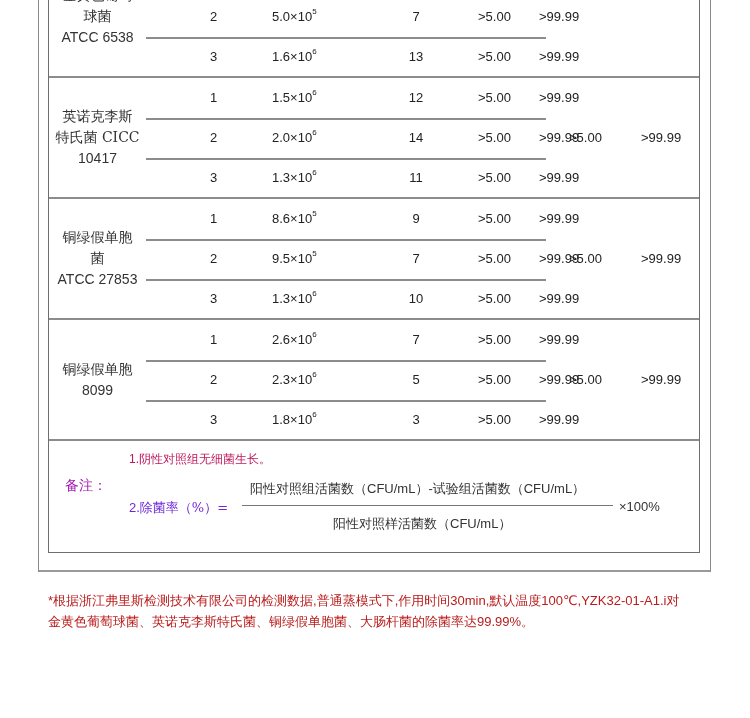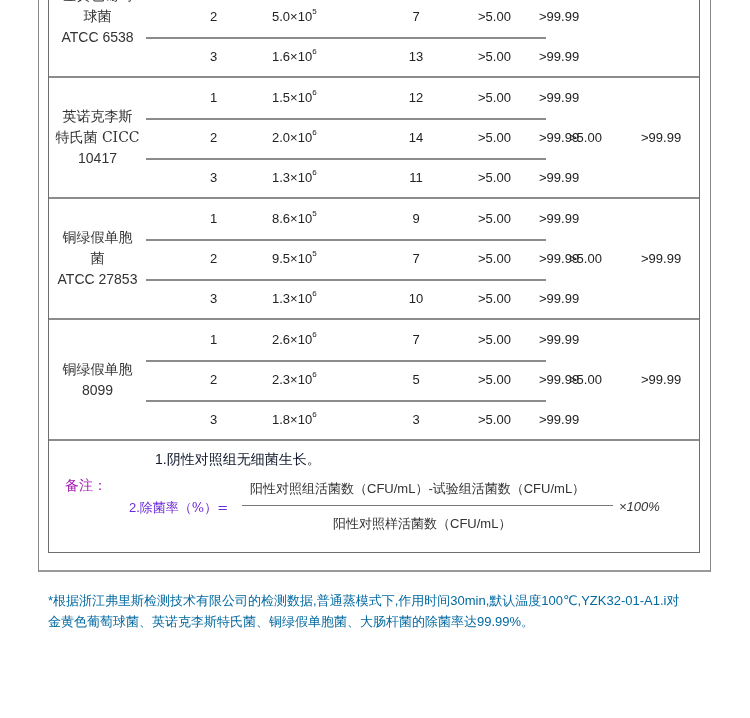"1.阴性对照组无细菌生长。" .note1 { color: #0f172a -> #be185d; font-size: 14px -> 12px; margin-left: 26px -> none }
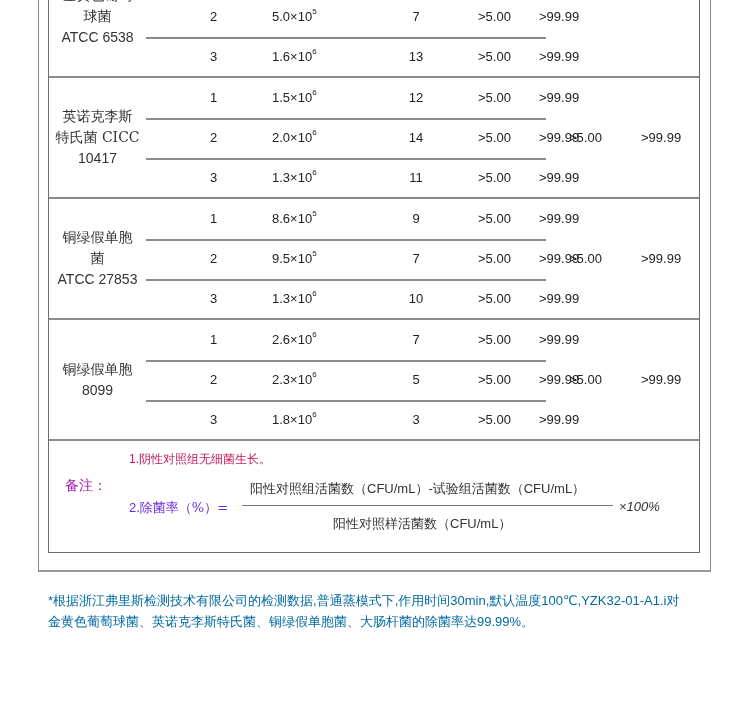"×100%" .times100 { font-style: italic -> none }
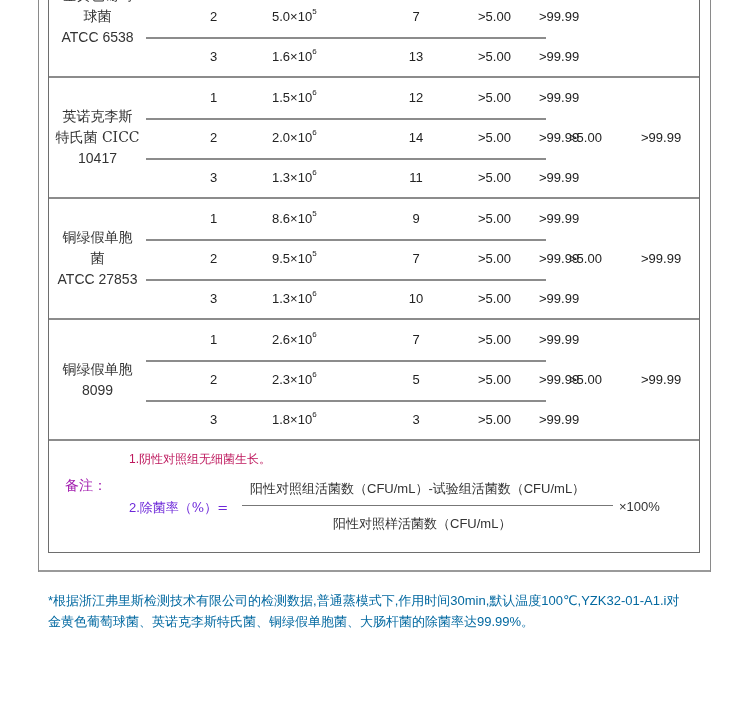"*根据浙江弗里斯检测技术有限公司的检测数据,普通蒸模式下,作用时间30min,默" .footer { color: #0369a1 -> #b91c1c }
